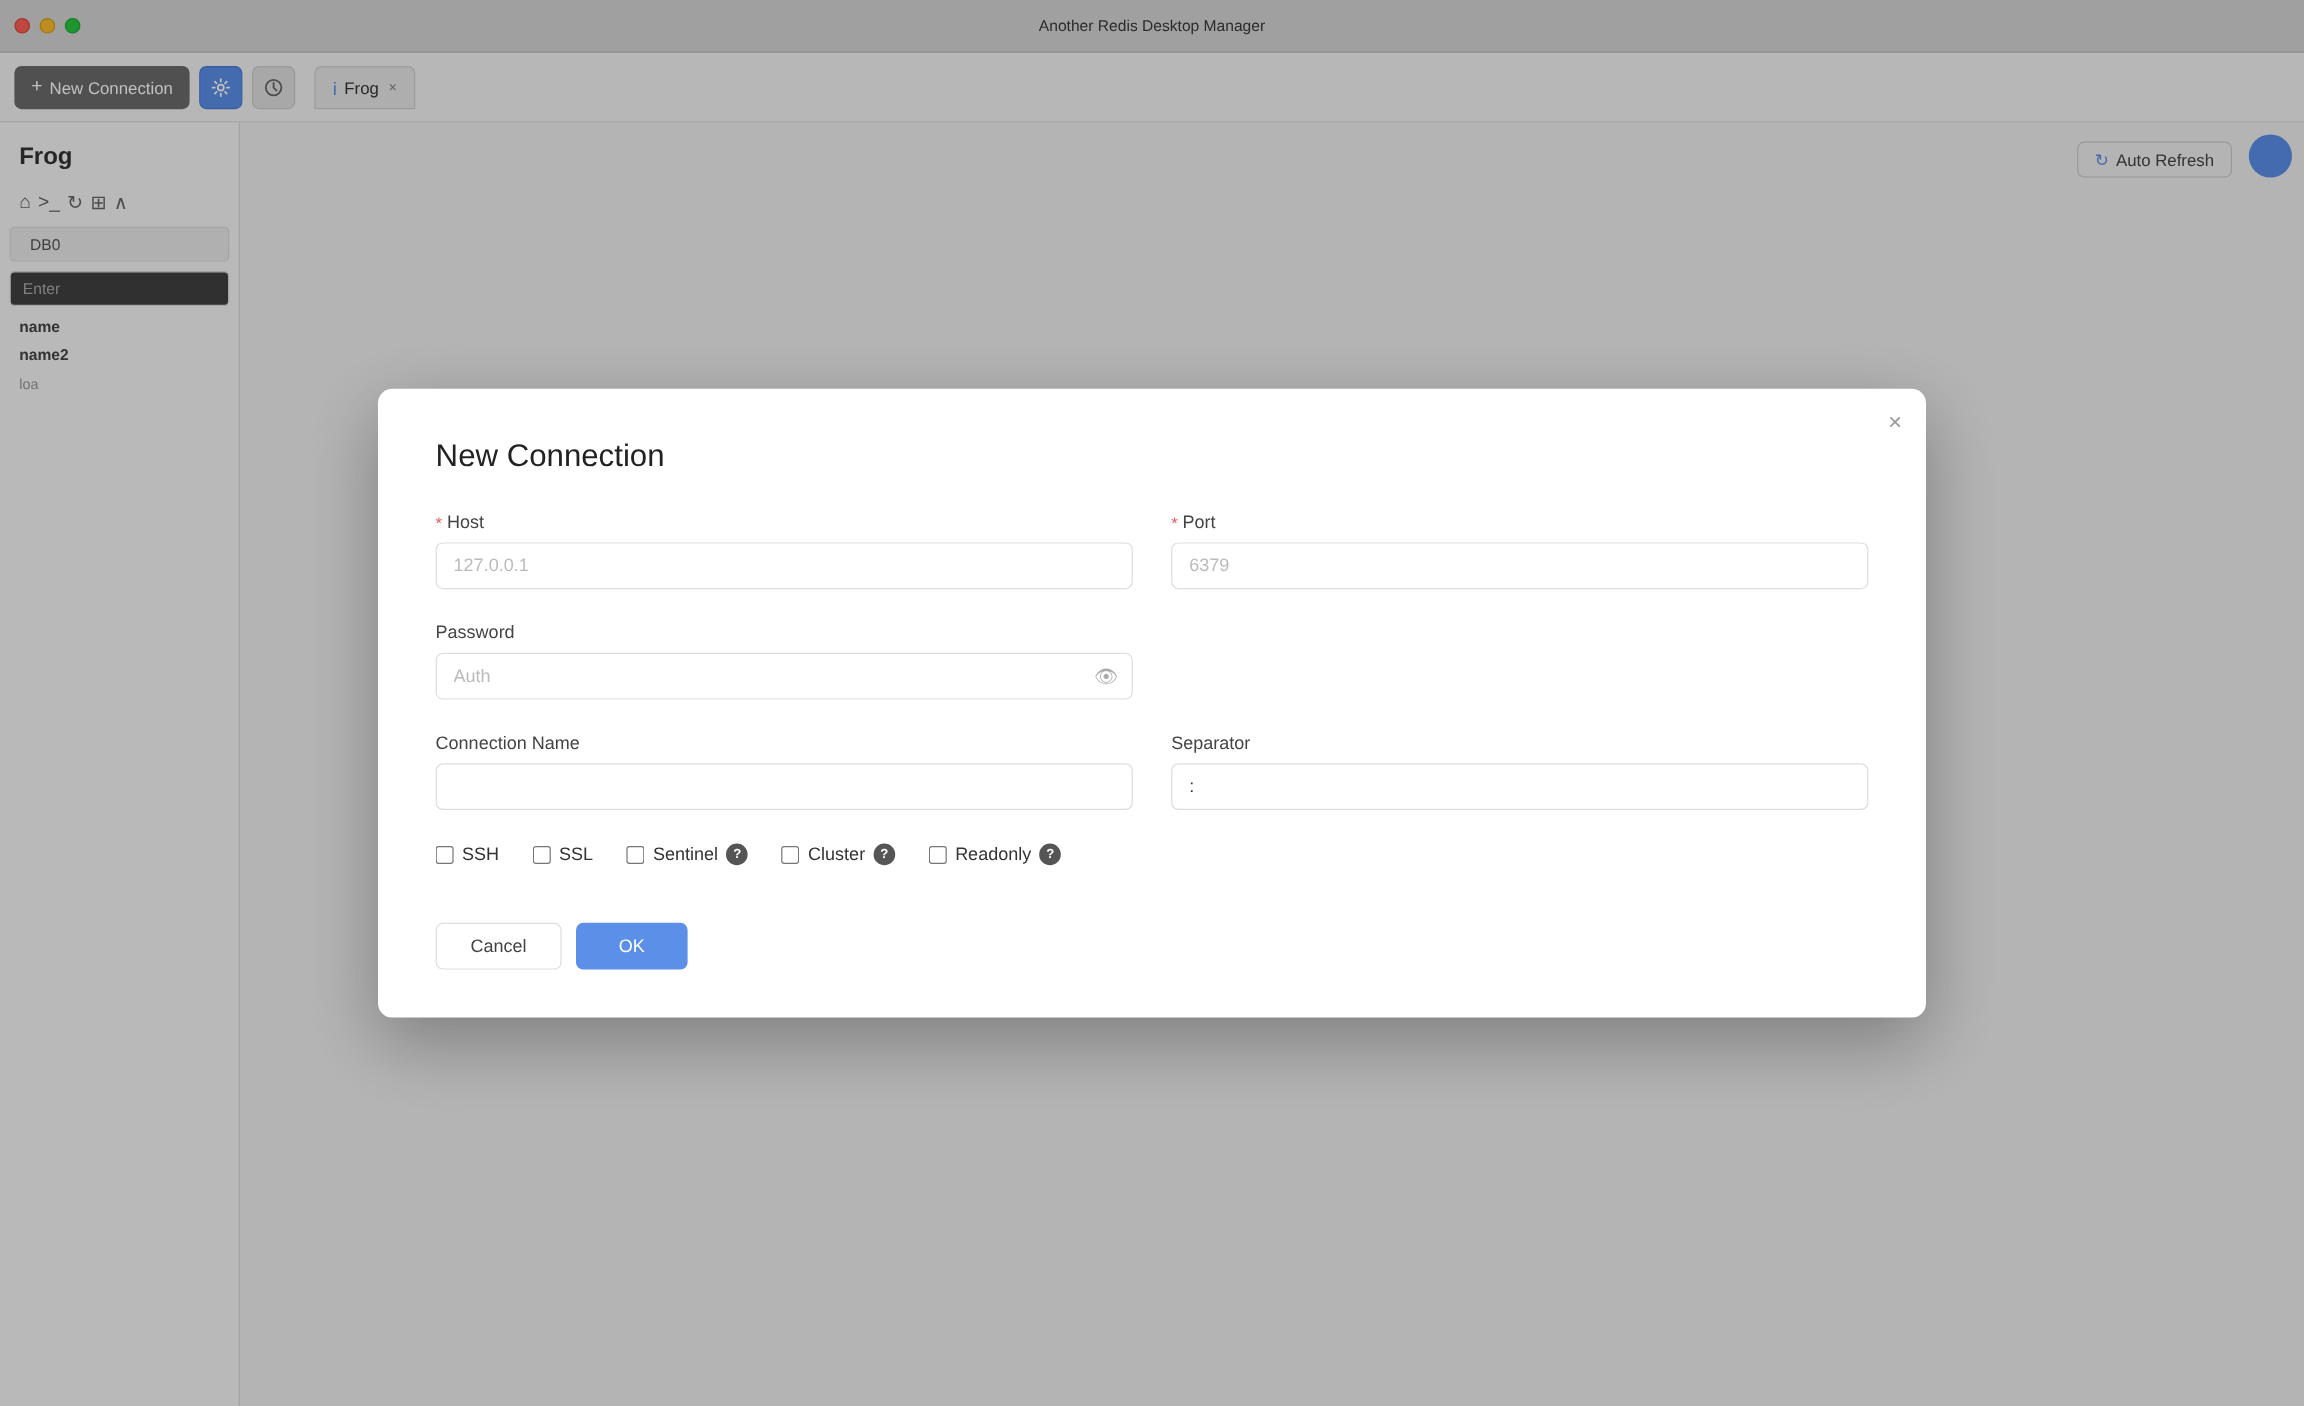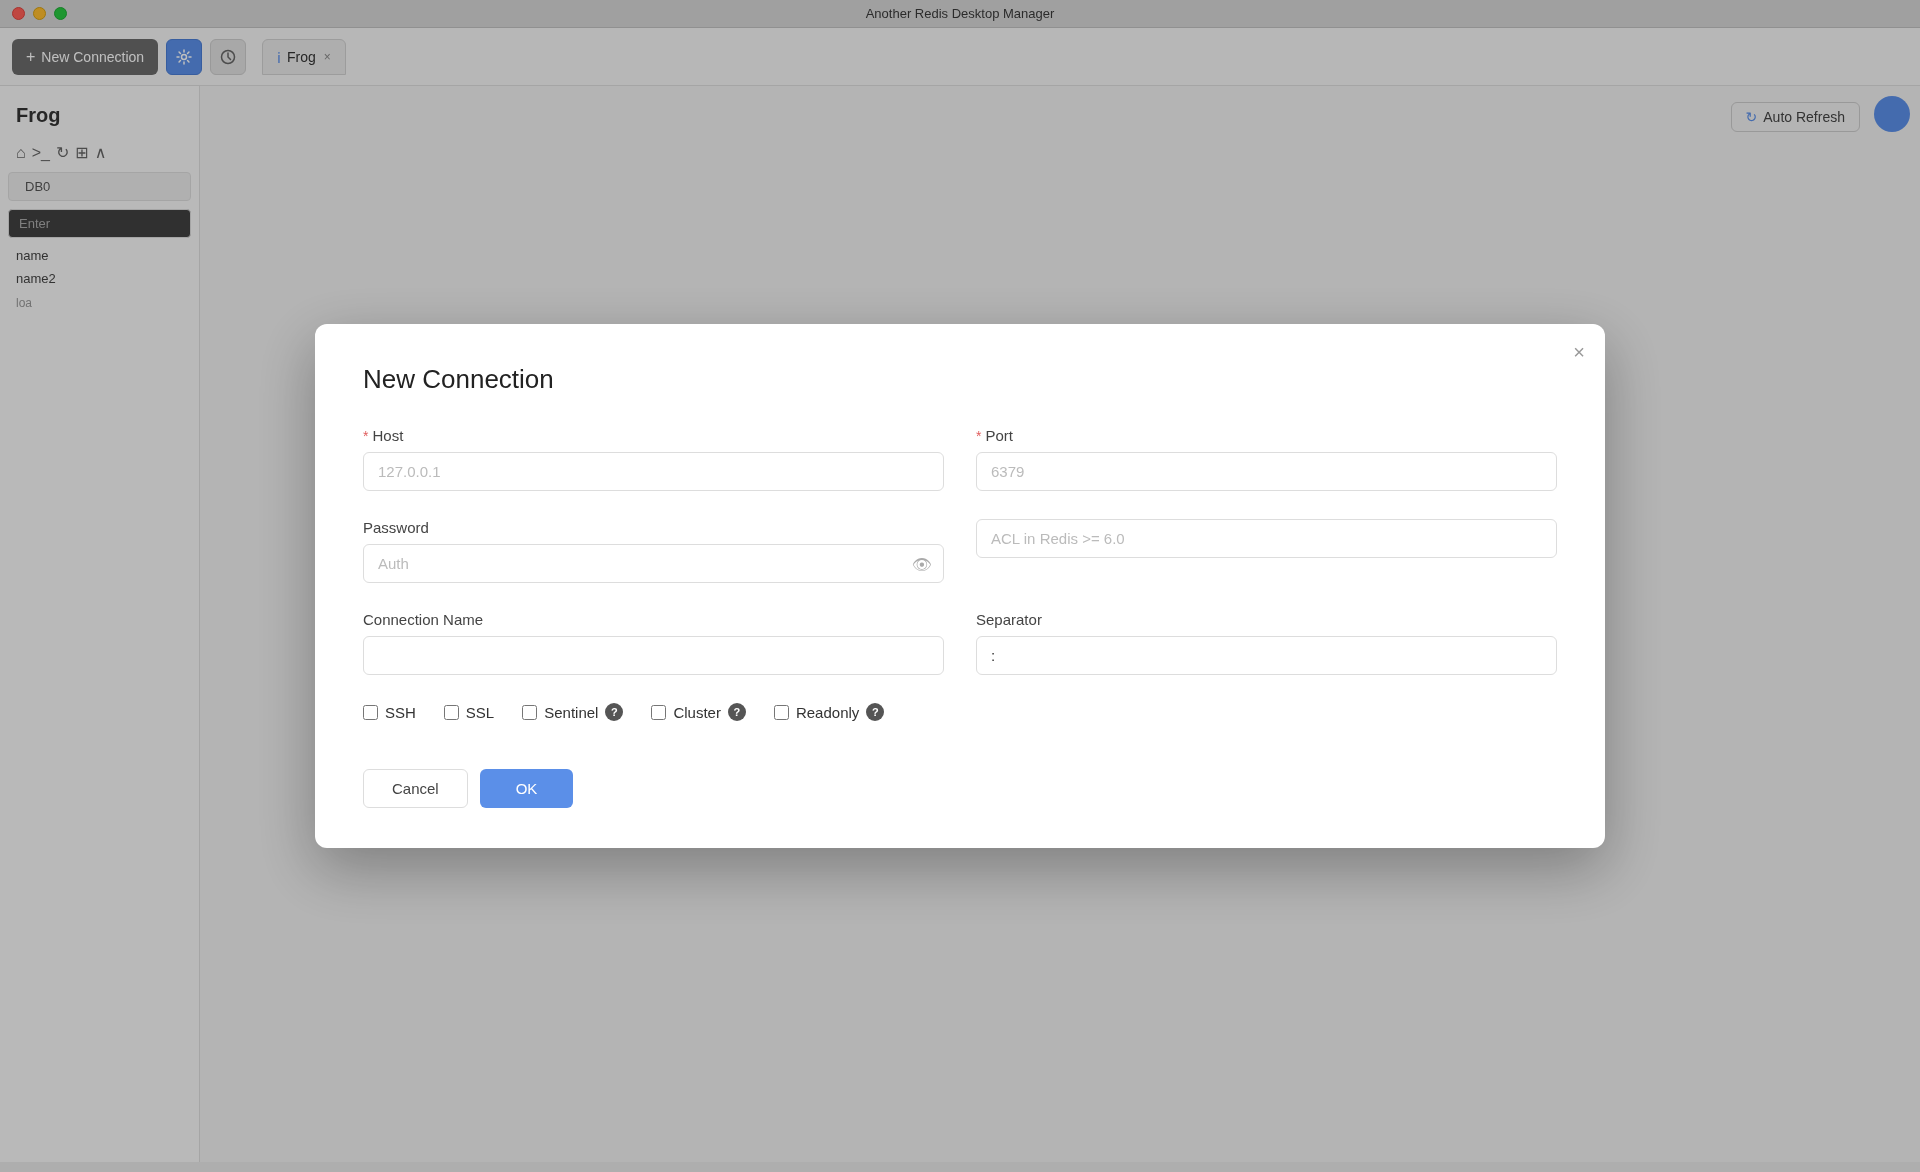"Another Redis Desktop Manager" .title-bar { height: 28px -> 44px }
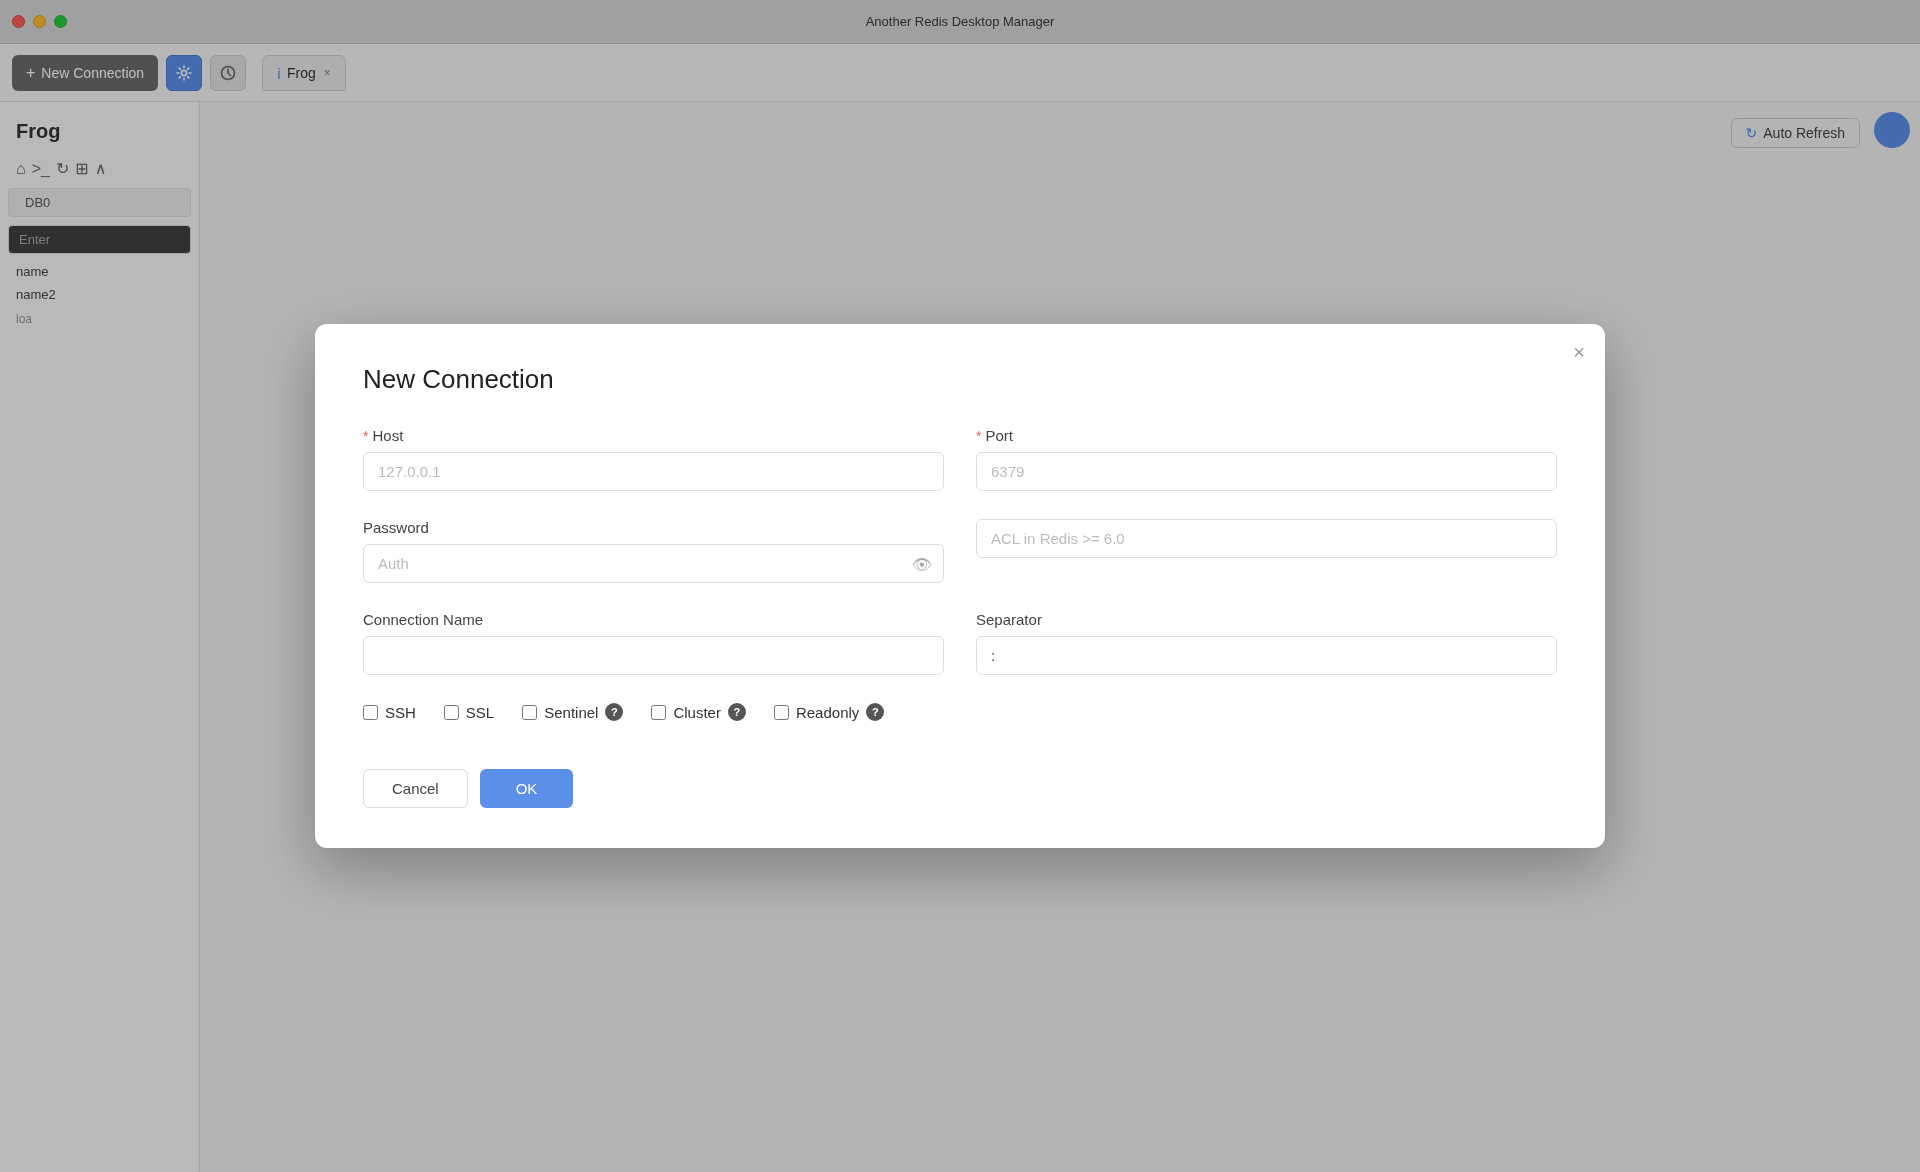"name" .sidebar-list-item { font-weight: none -> bold }
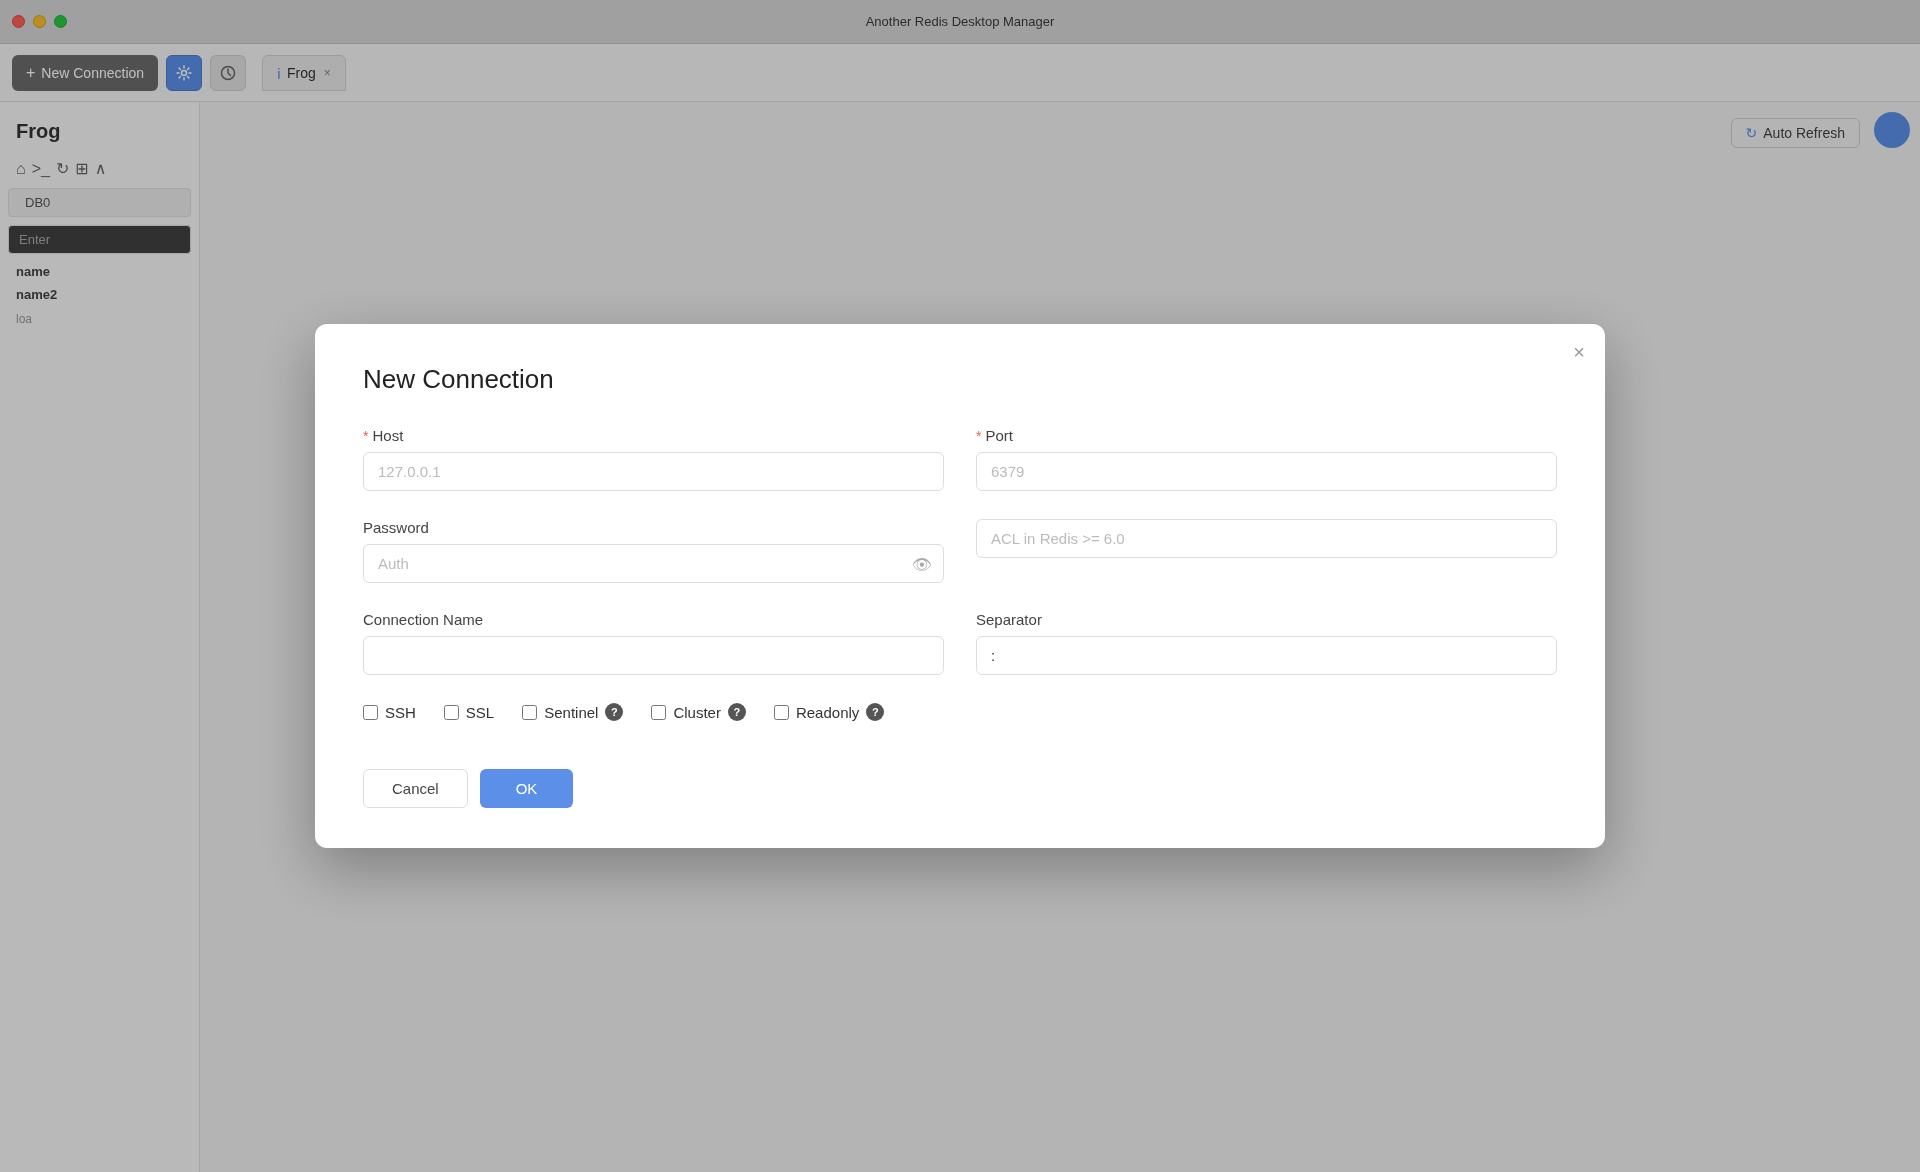"ACL in Redis >= 6.0" input.form-input { html: <input> -> none }
